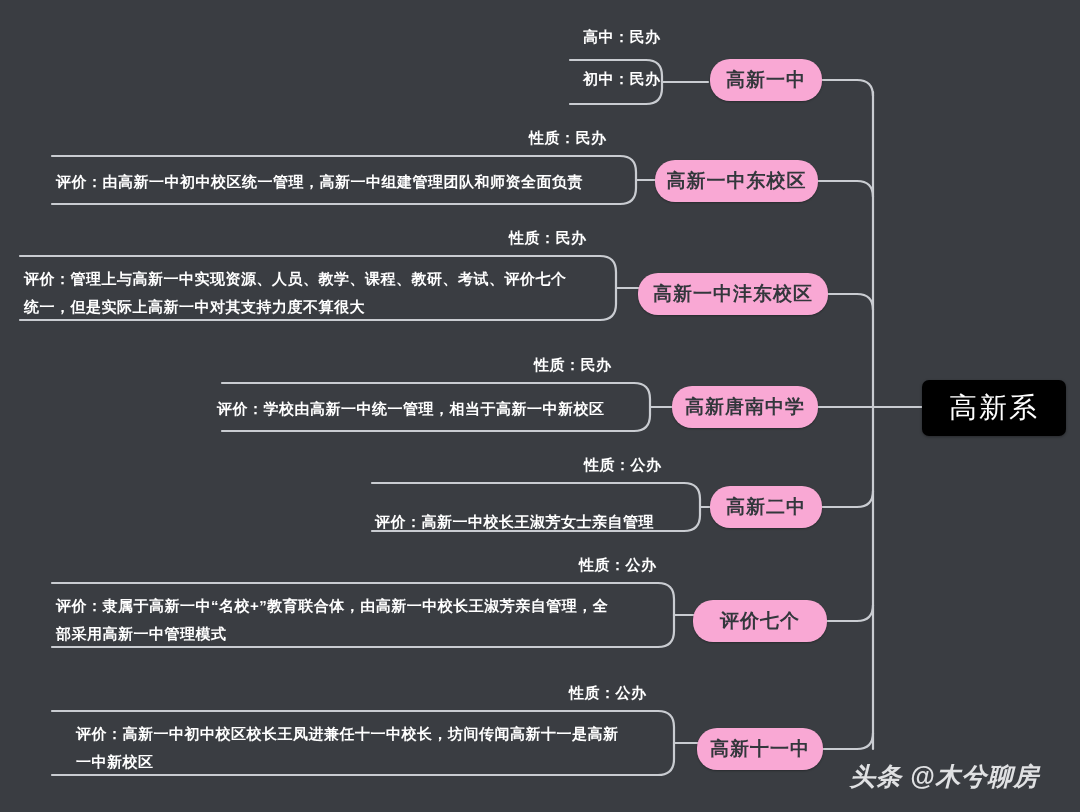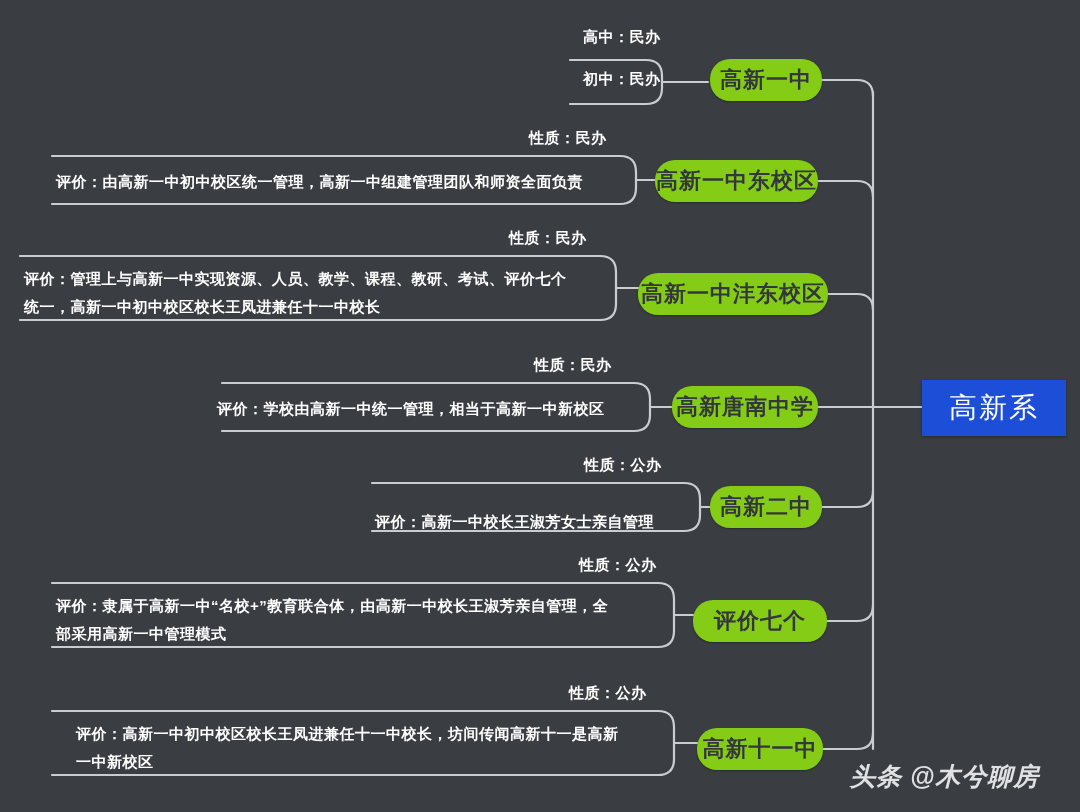"高新一中" .school-node { background: #84cc16 -> #f9a8d4; font-size: 22px -> 19px }
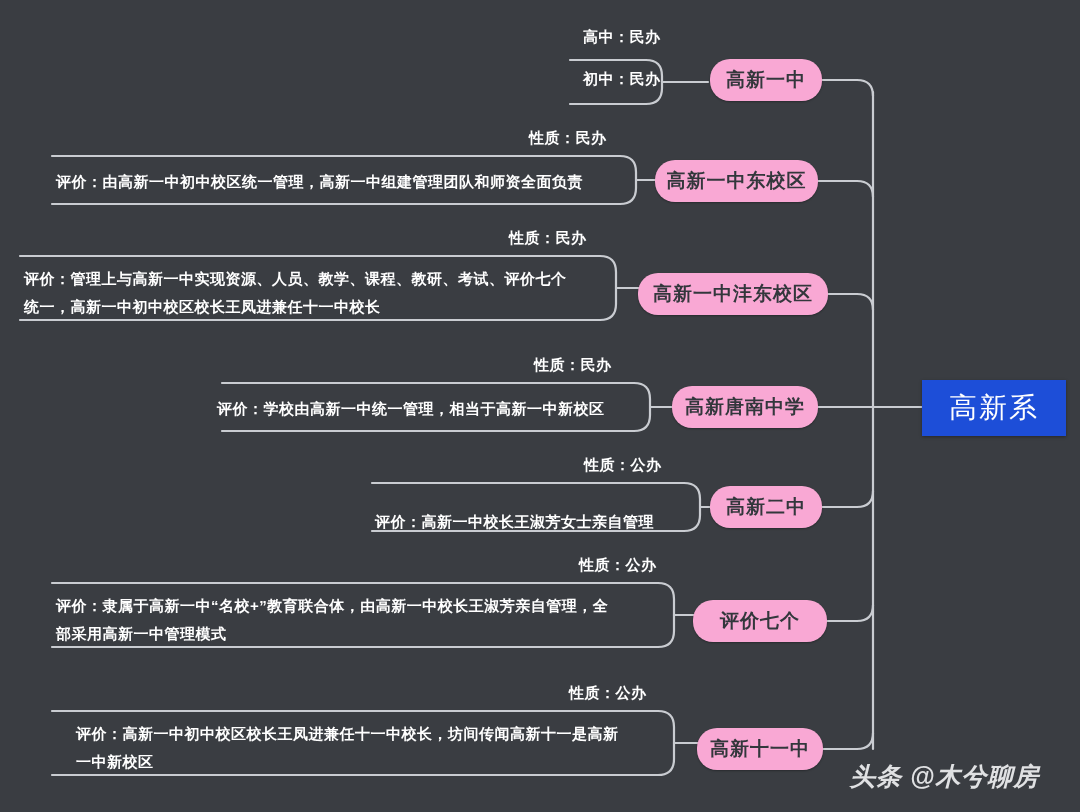"统一，高新一中初中校区校长王凤进兼任十一中校长" div { text: 高新一中初中校区校长王凤进兼任十一中校长 -> 但是实际上高新一中对其支持力度不算很大 }
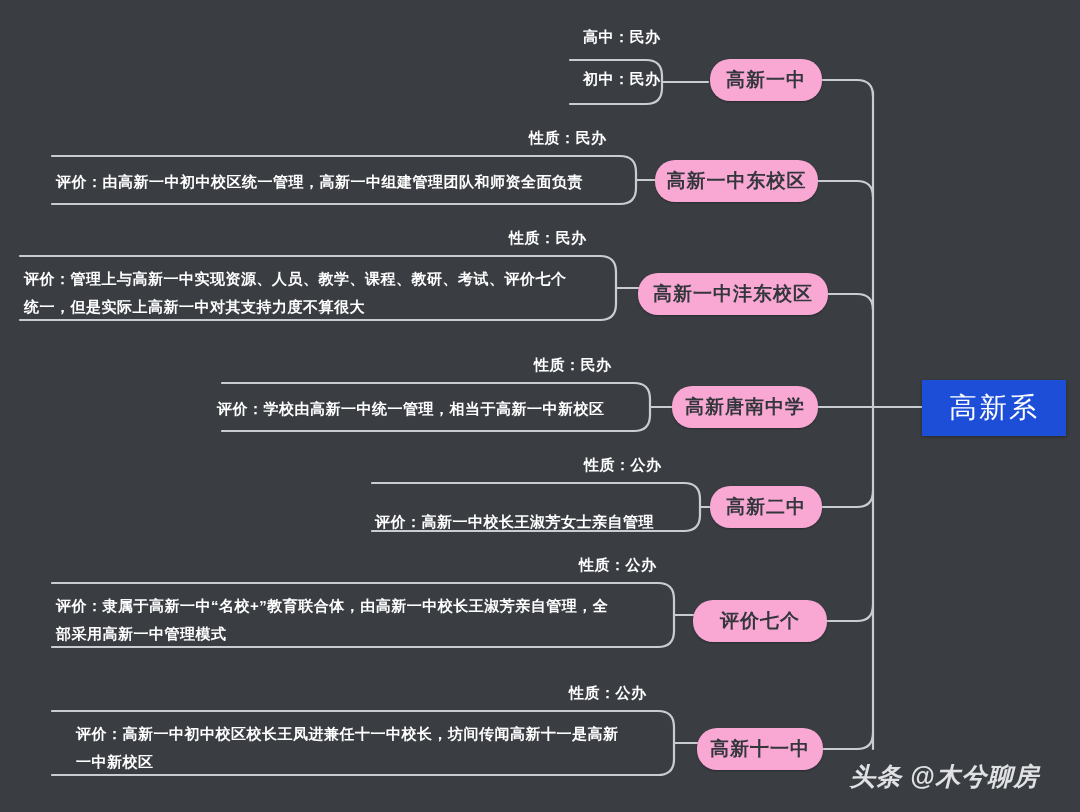"高新系" .root-node { background: #1d4ed8 -> #000000; border-radius: 0 -> 7px }
